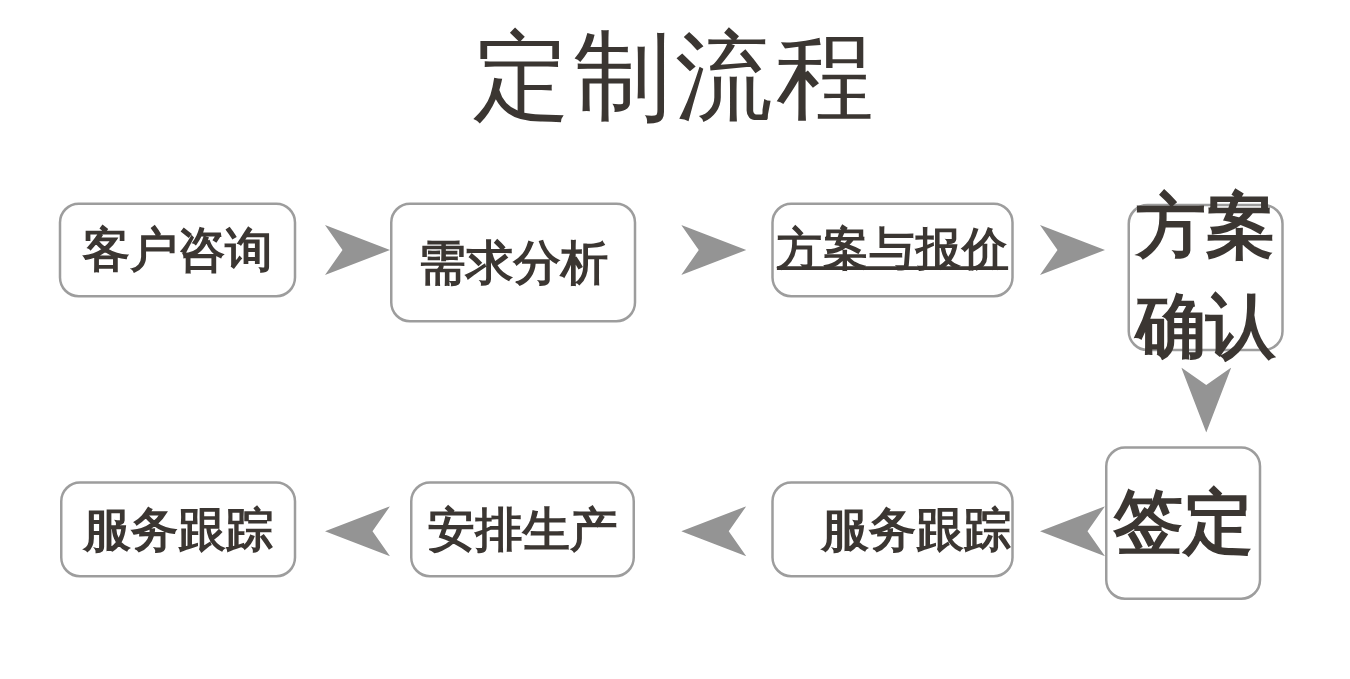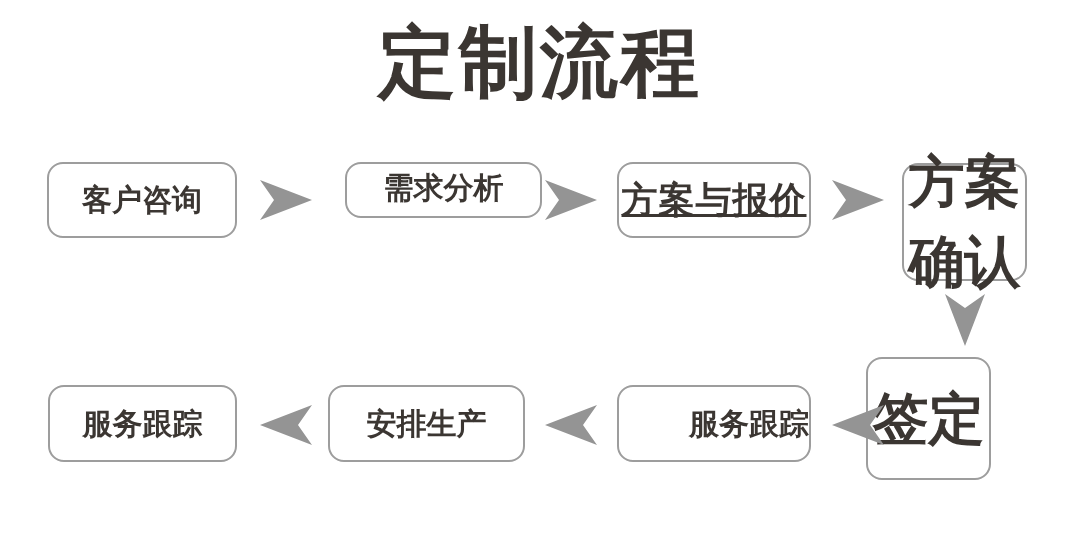"定制流程" .title { font-weight: 700 -> 400 }
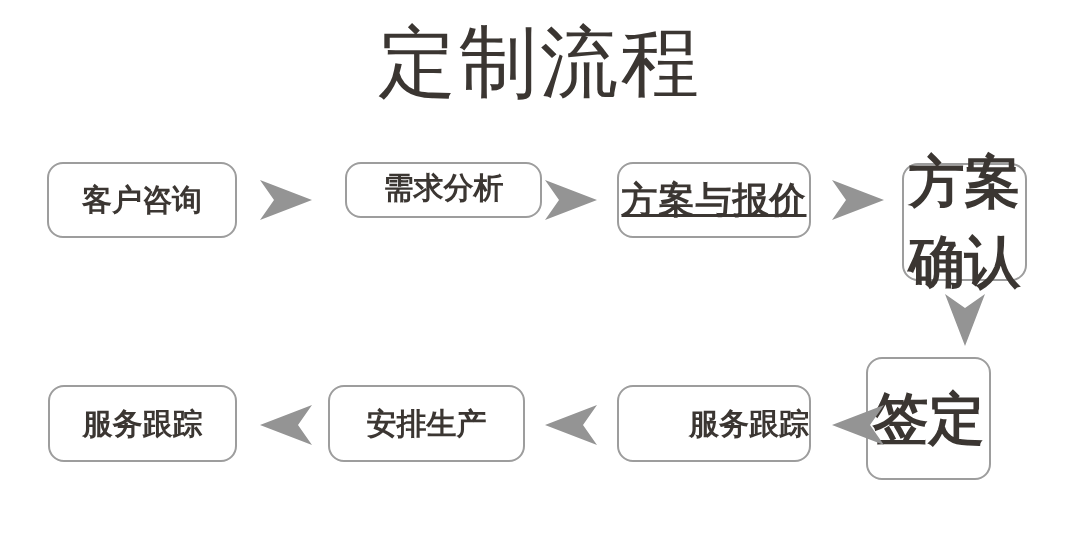"客户咨询" .box .label { font-size: 30px -> 38px }
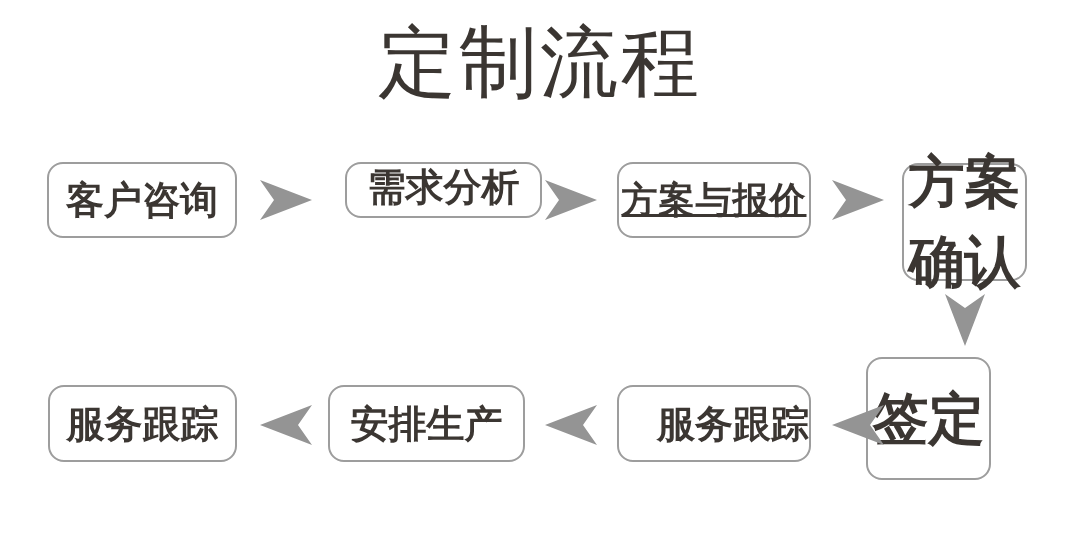"需求分析" .b2 { font-family: Liberation Mono, monospace -> none; height: 56px -> 96px; left: 345px -> 312px }
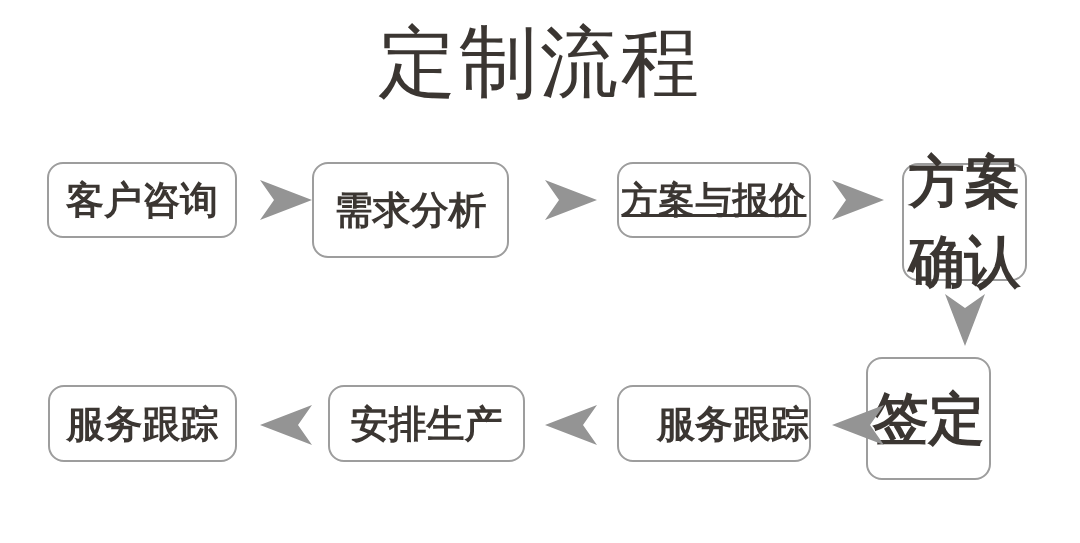"安排生产" .b7 { width: 197px -> 180px }
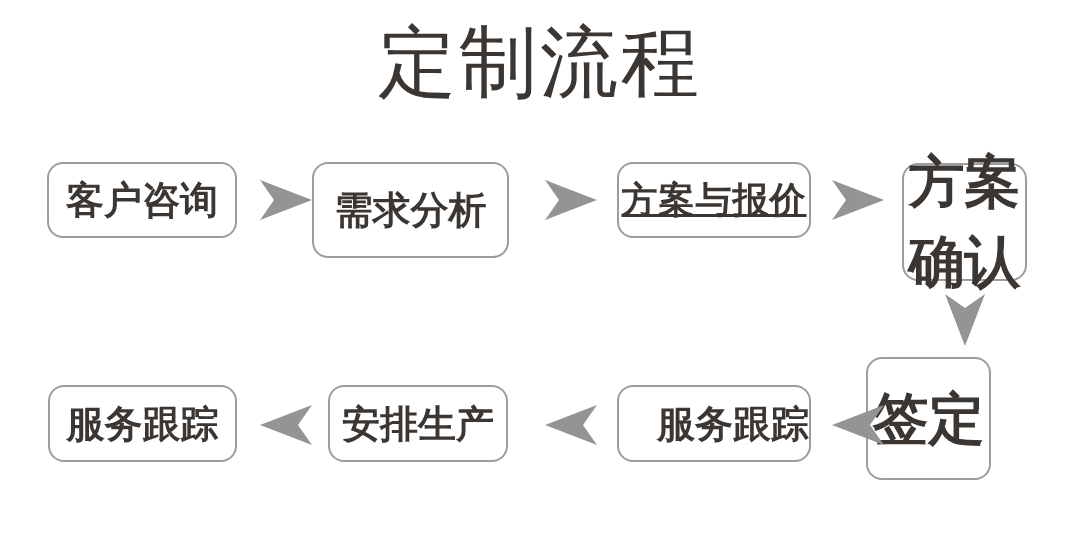"签定" .b5 { left: 866px -> 884px }
